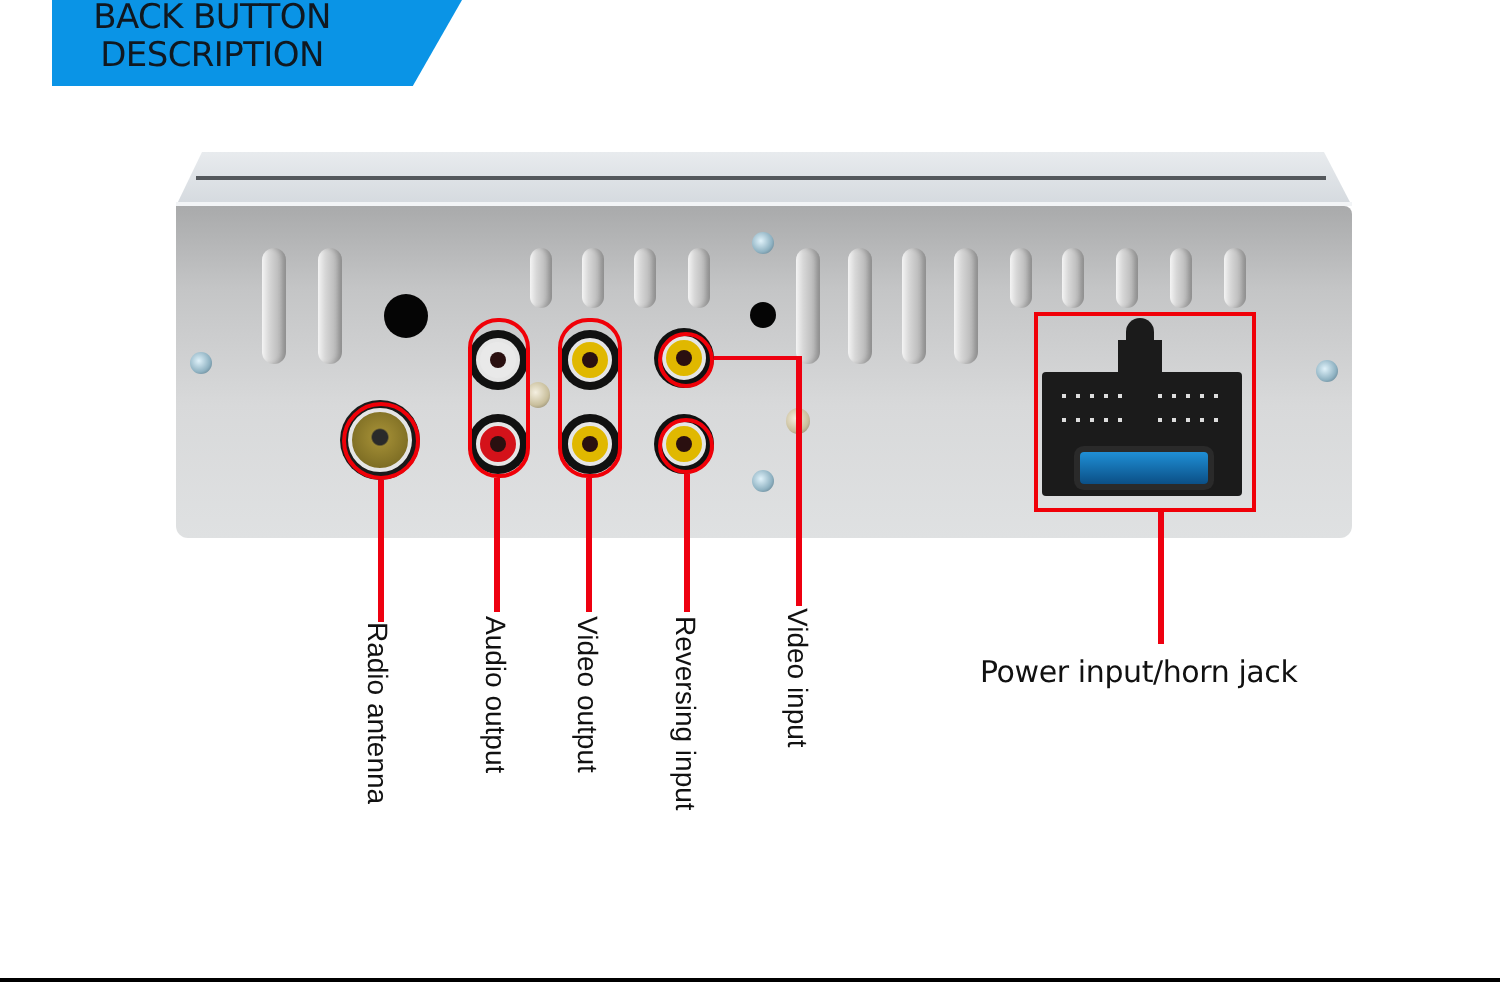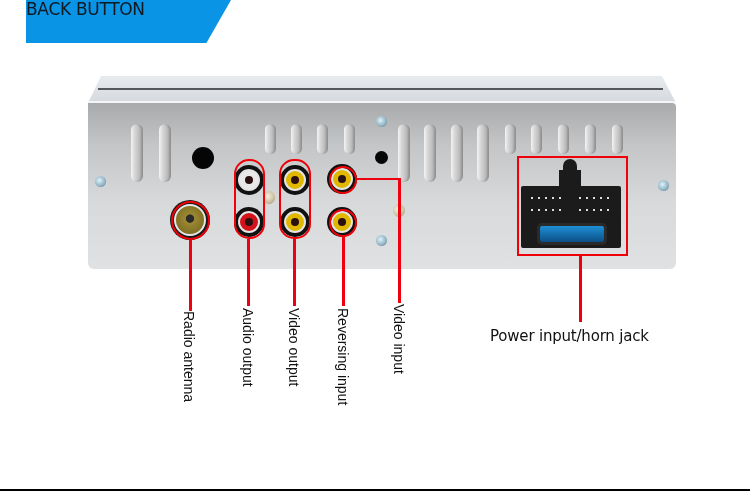"BACK BUTTON" .banner-text { text-align: left -> center }
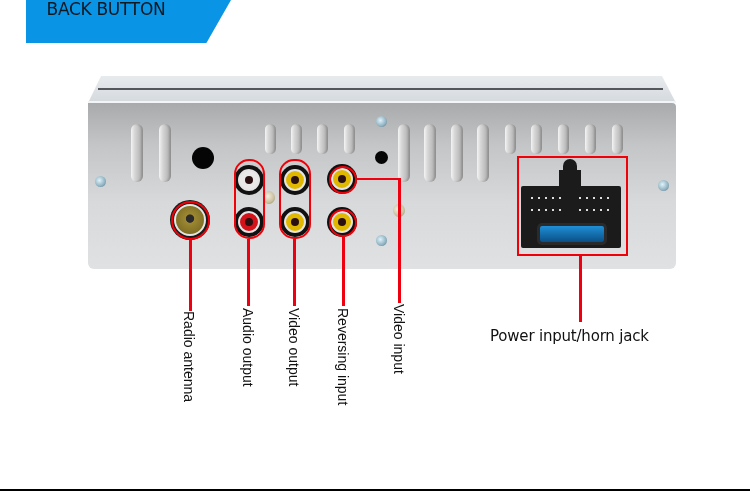"DESCRIPTION" span { html: none -> <span>DESCRIPTION</span> }
